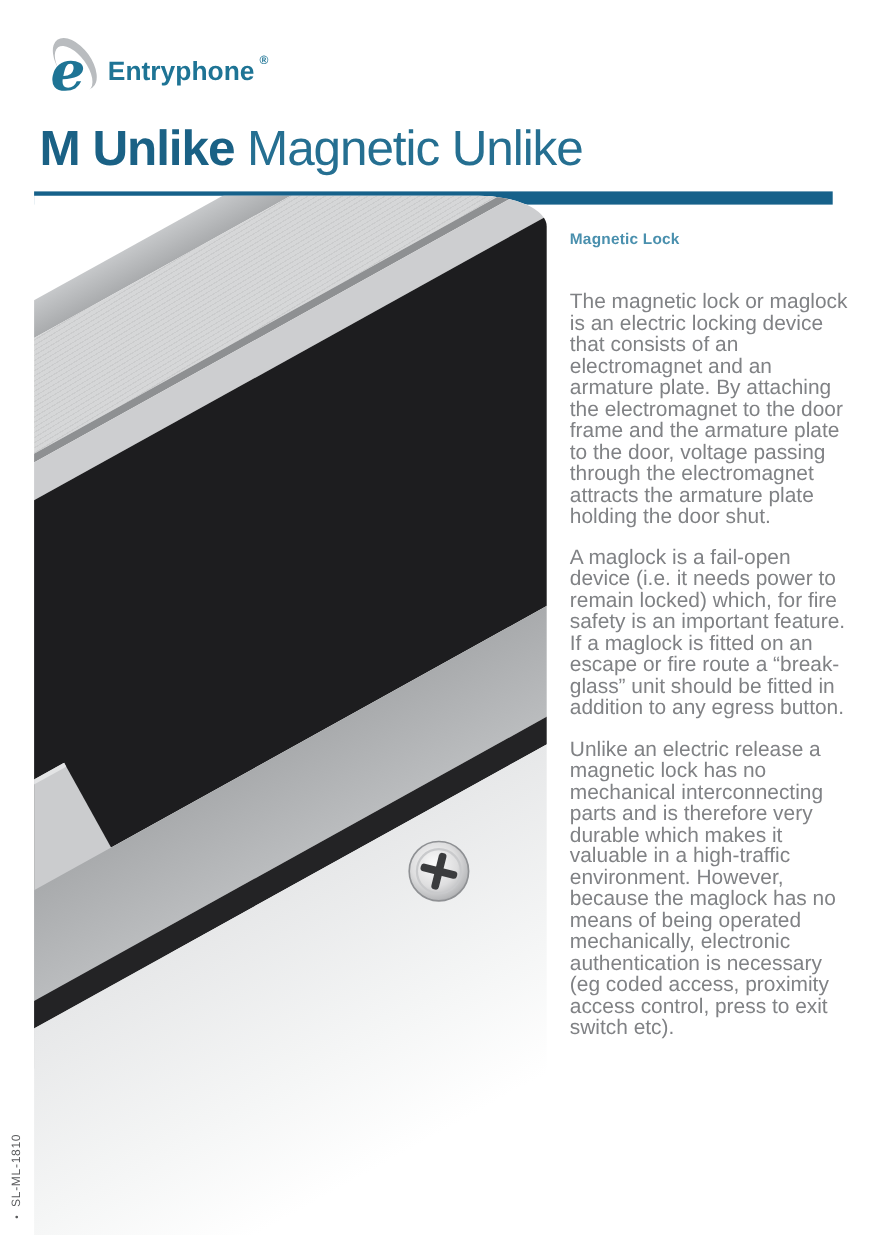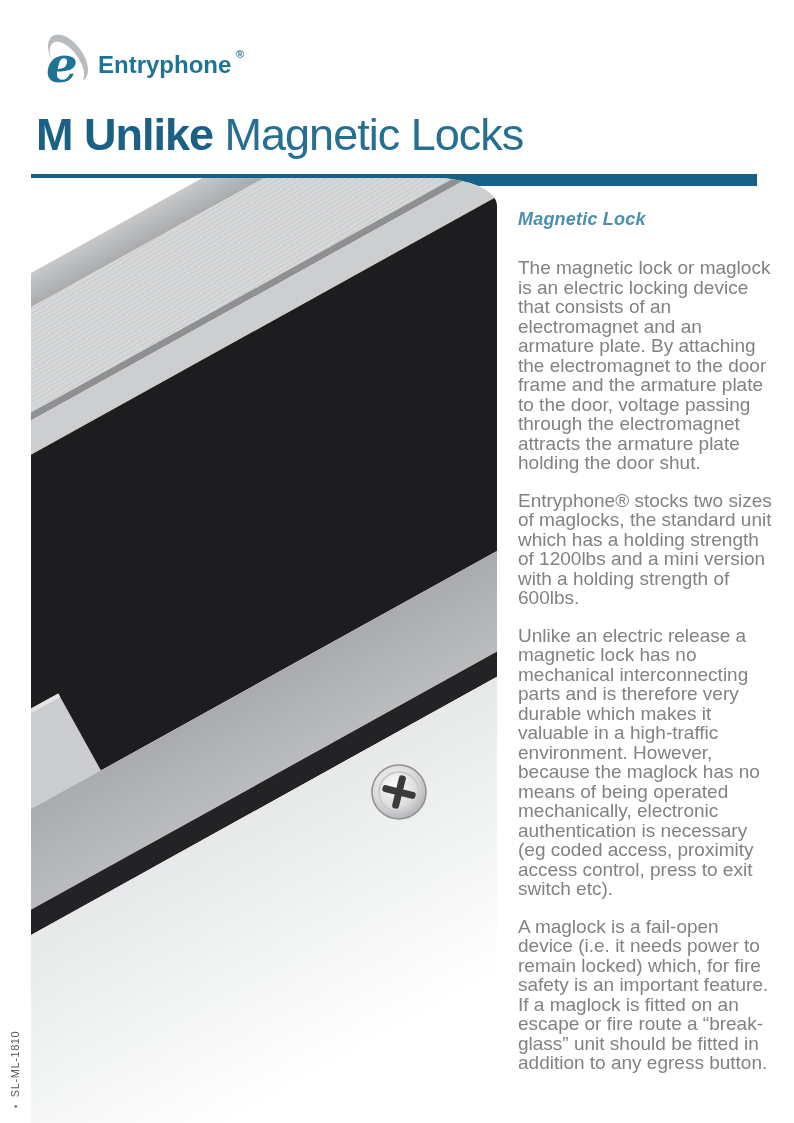"Magnetic Locks" span.light { text: Locks -> Unlike }
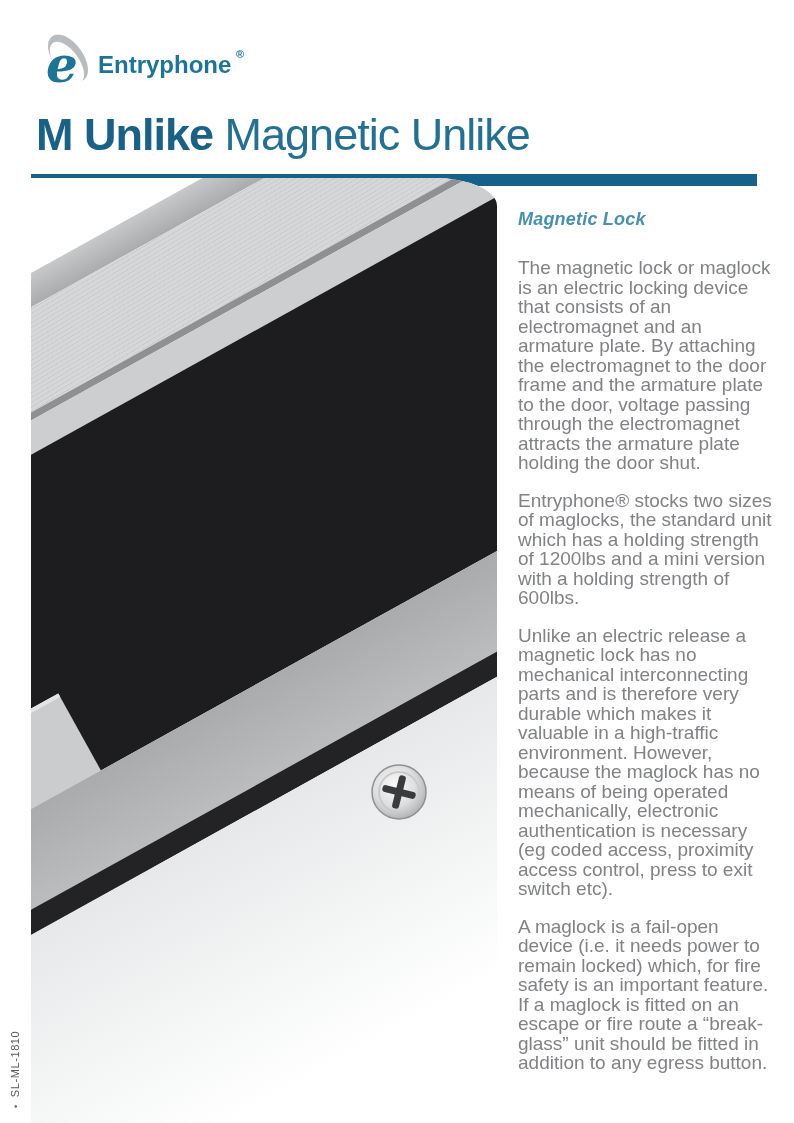"Magnetic Lock" .col h2 { font-size: 18px -> 14px; font-style: italic -> none; margin-bottom: 28px -> 40px }
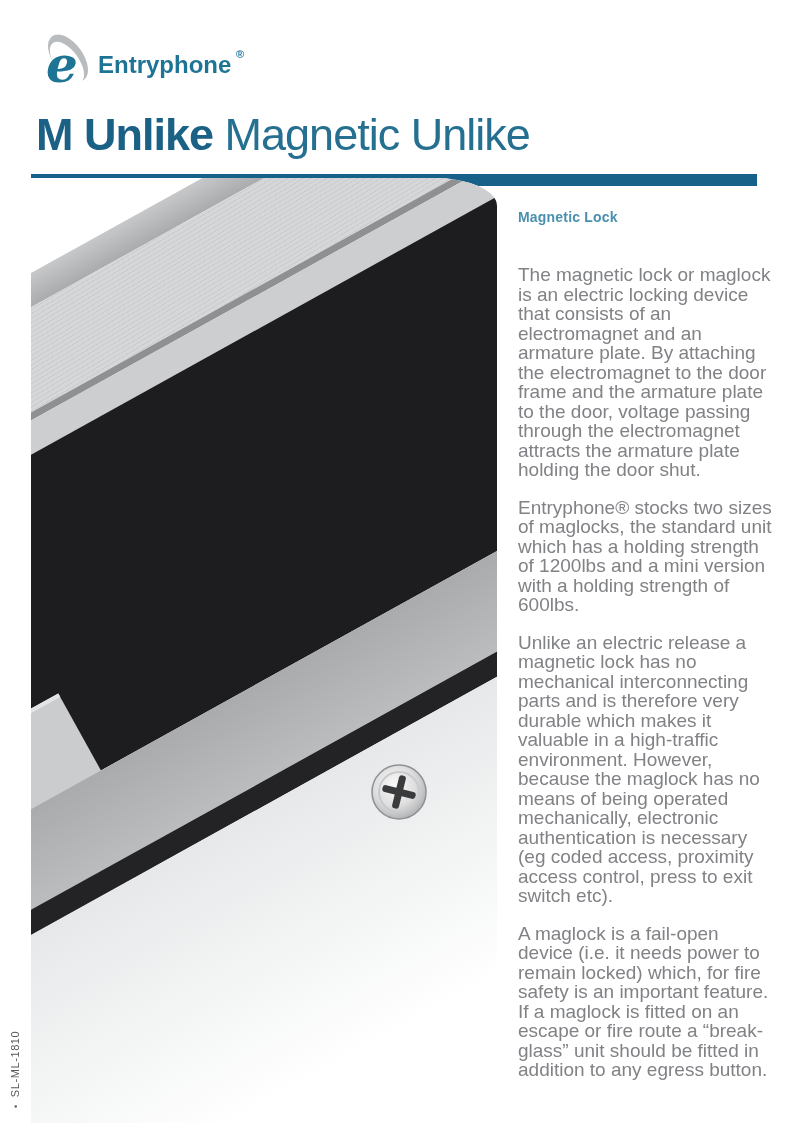"Entryphone® stocks two sizes of" p { html: <p>Entryphone® stocks two sizes of maglocks, the standard unit which has a holding strength of 1200lbs and a mini version with a holding strength of 600lbs.</p> -> none }
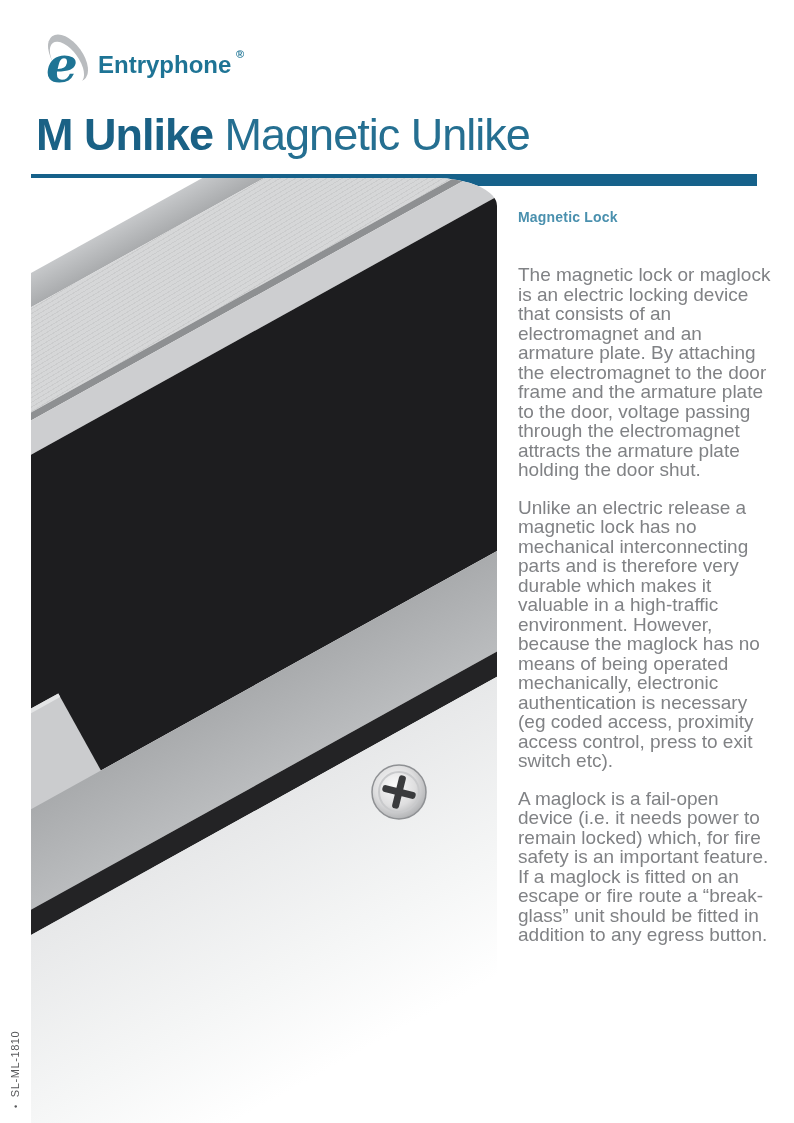"Unlike an electric release a" p { order: before "A maglock is a fail-open" -> after "A maglock is a fail-open" }
